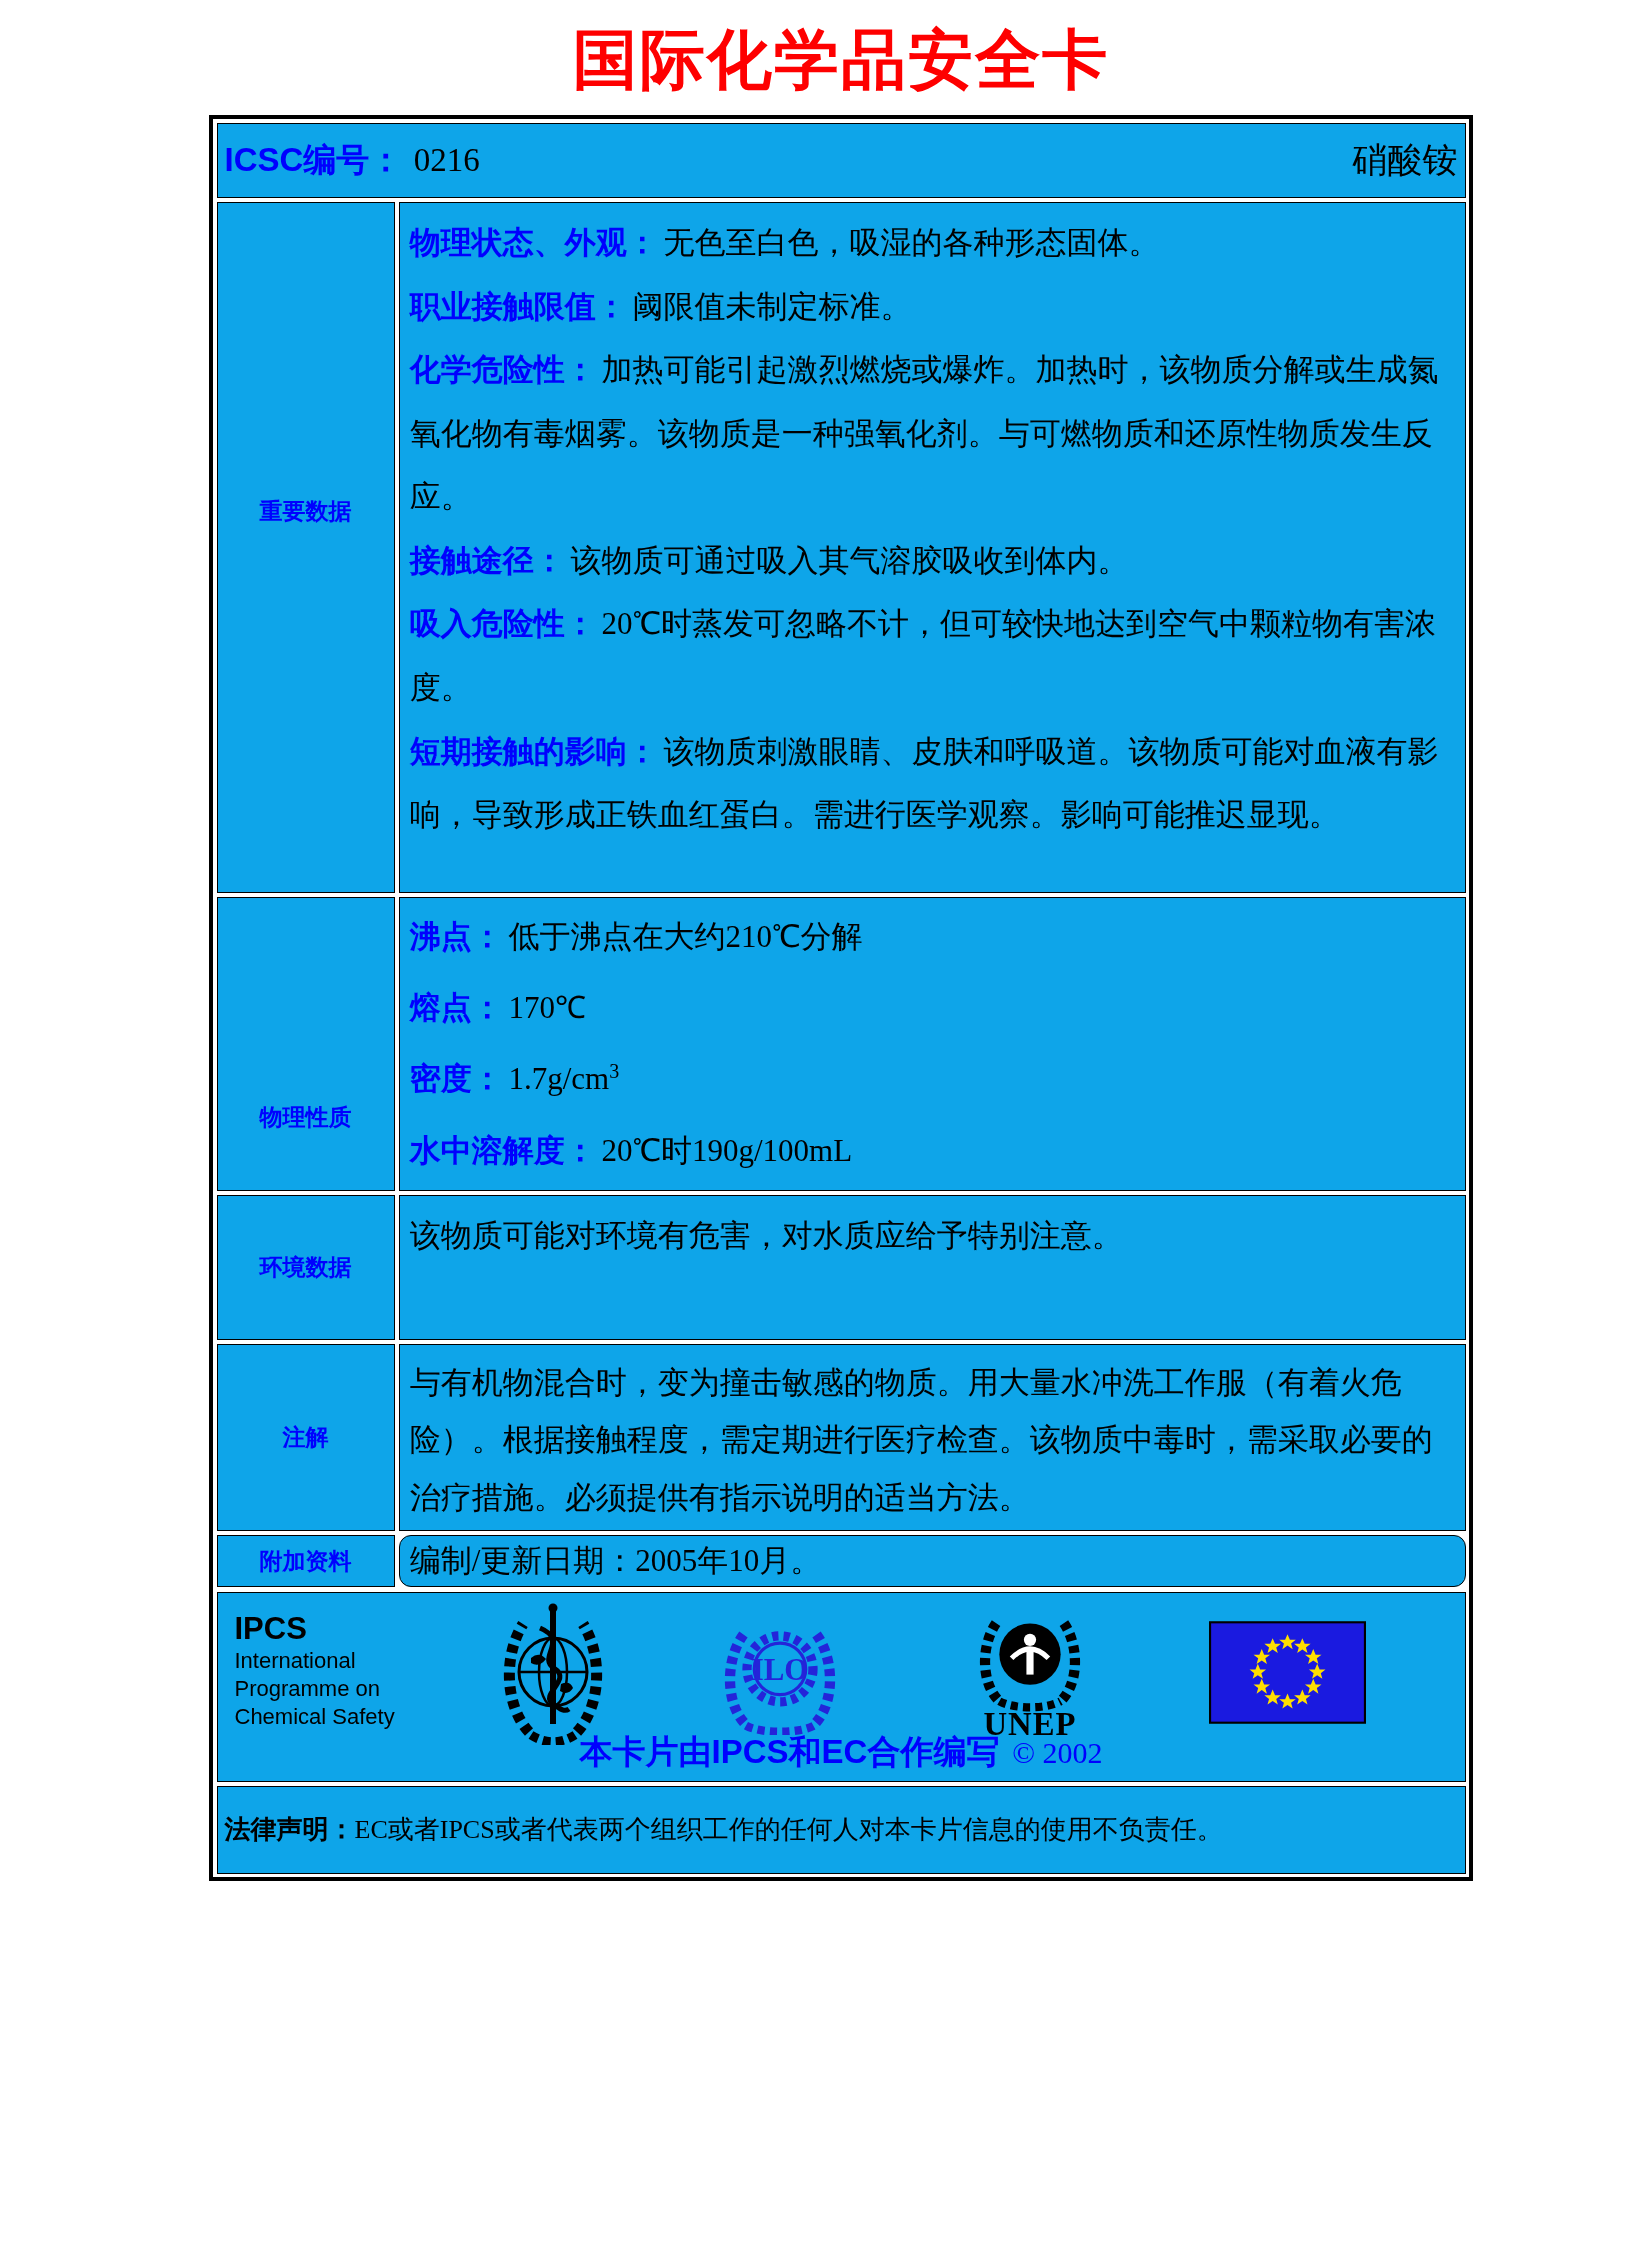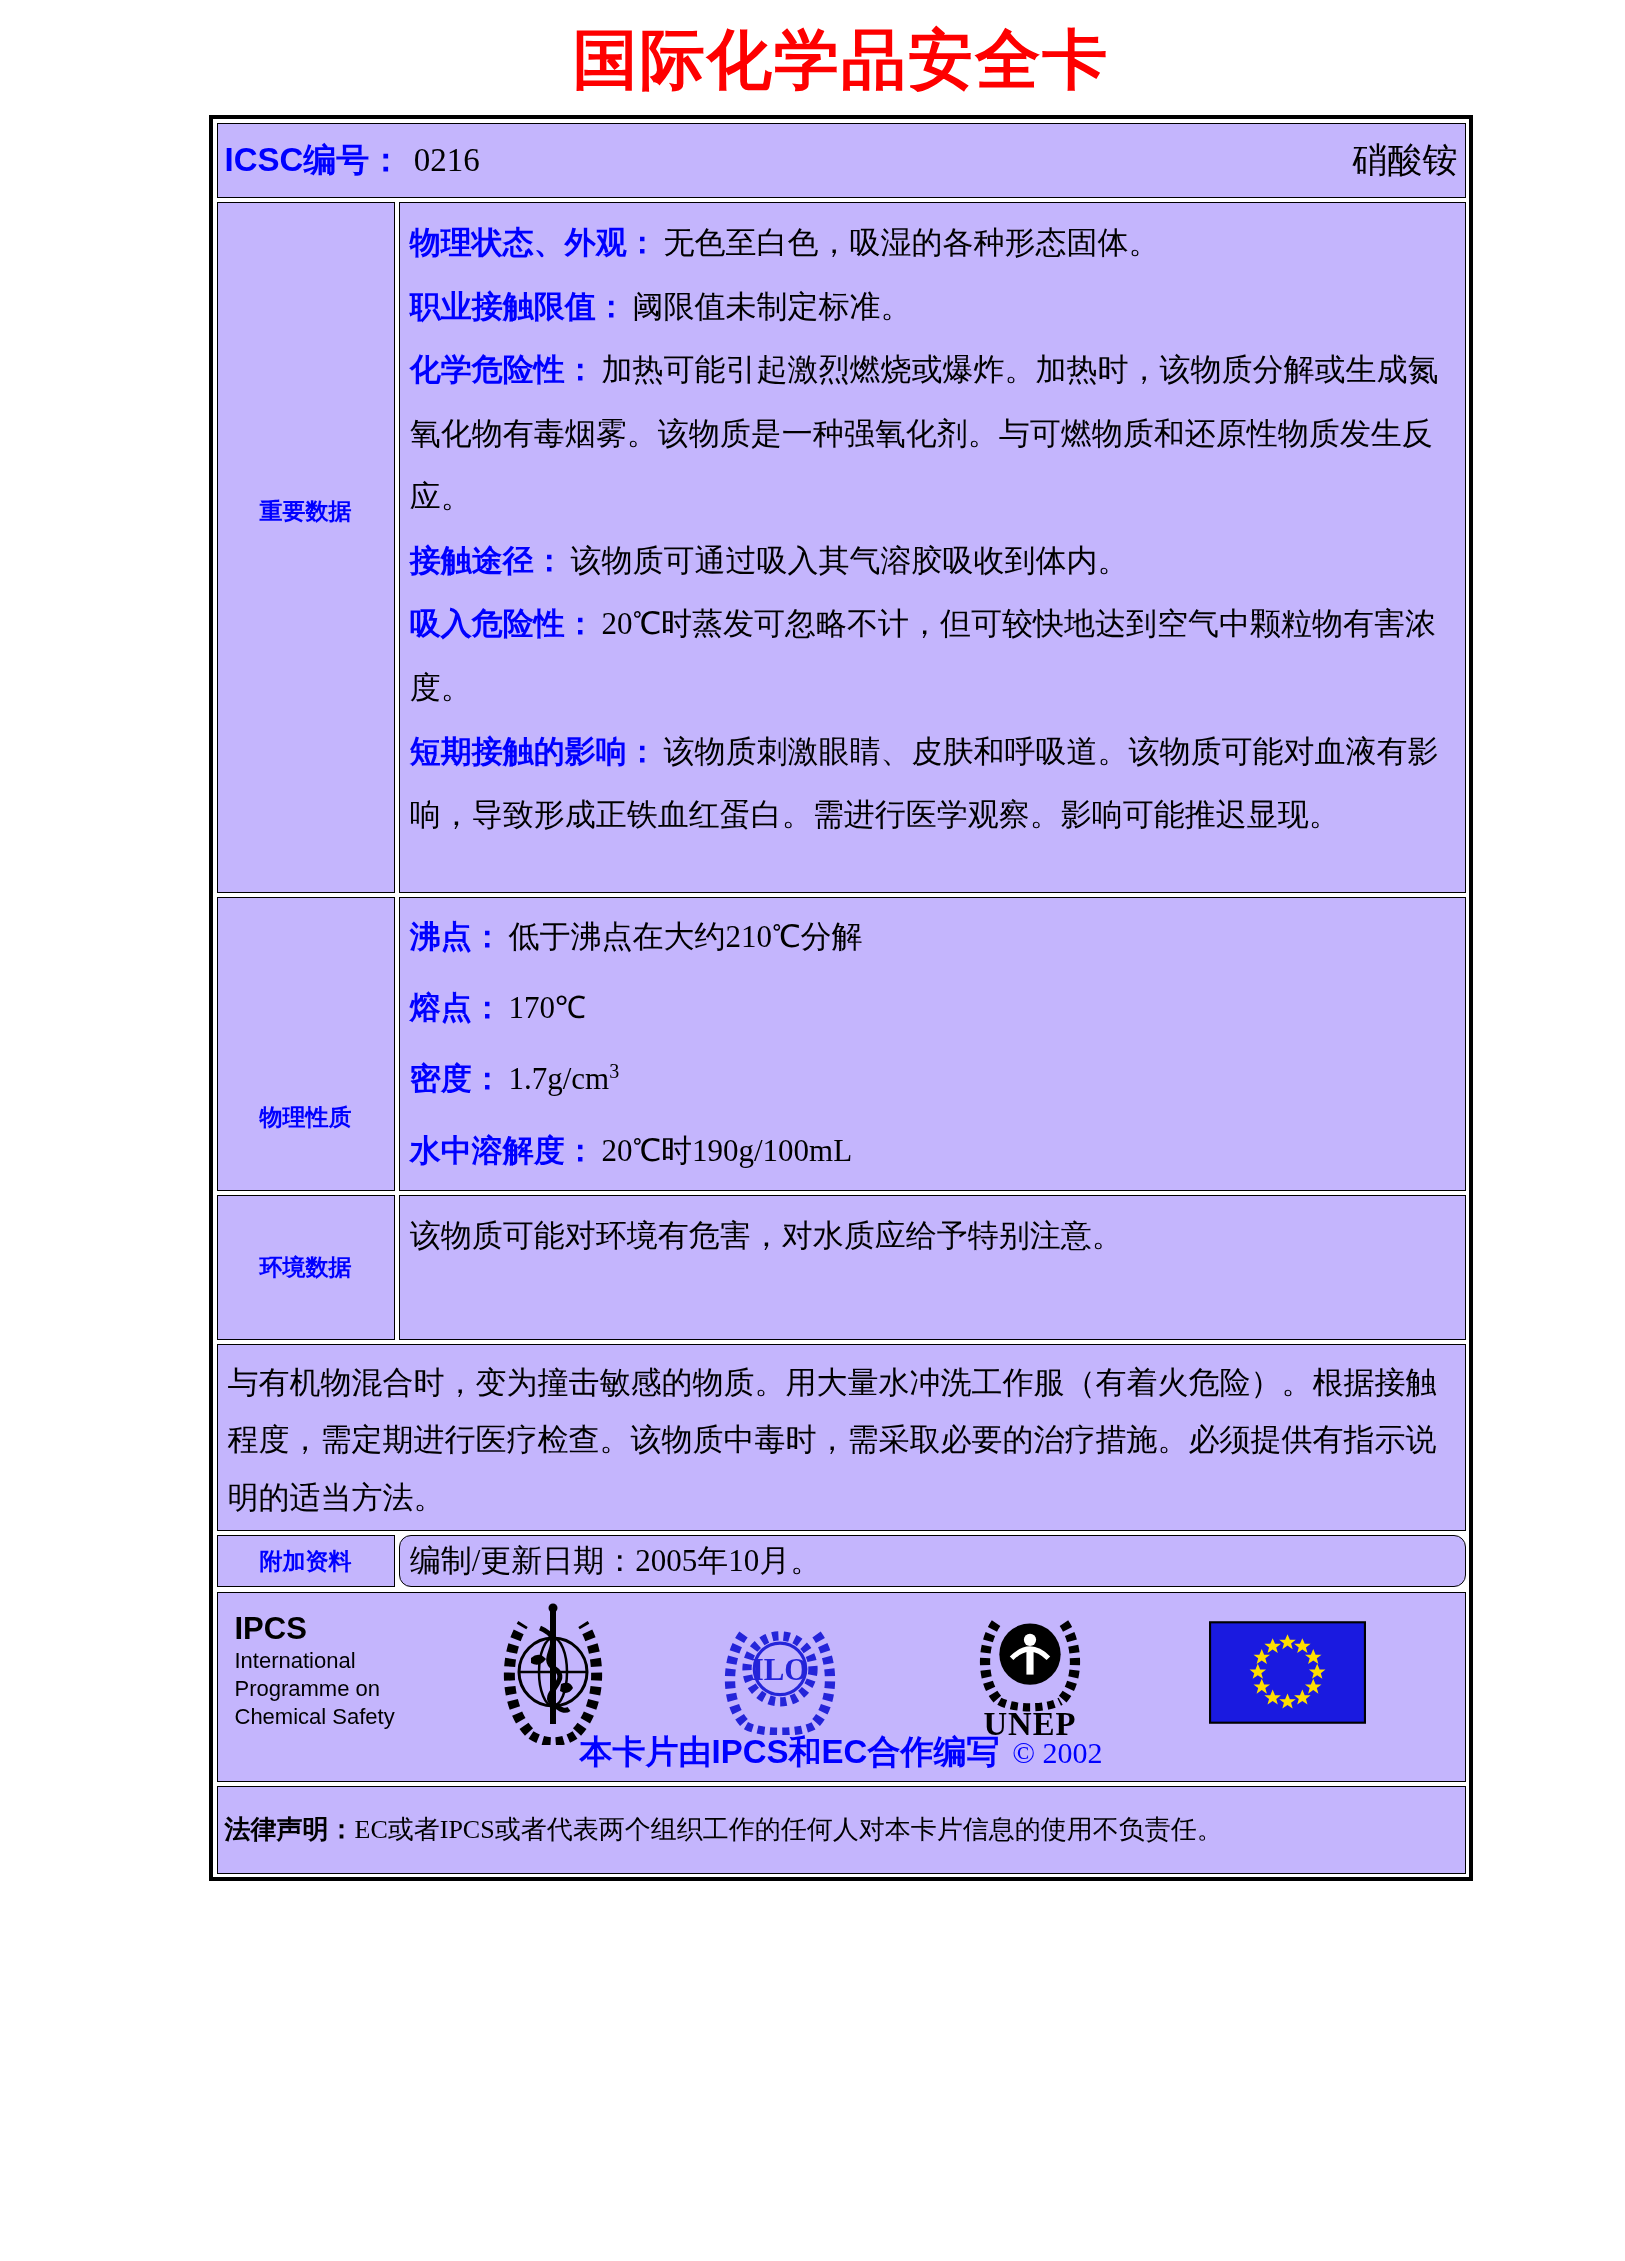"ICSC编号：" .cell { background: #c4b5fd -> #0ea5e9 }
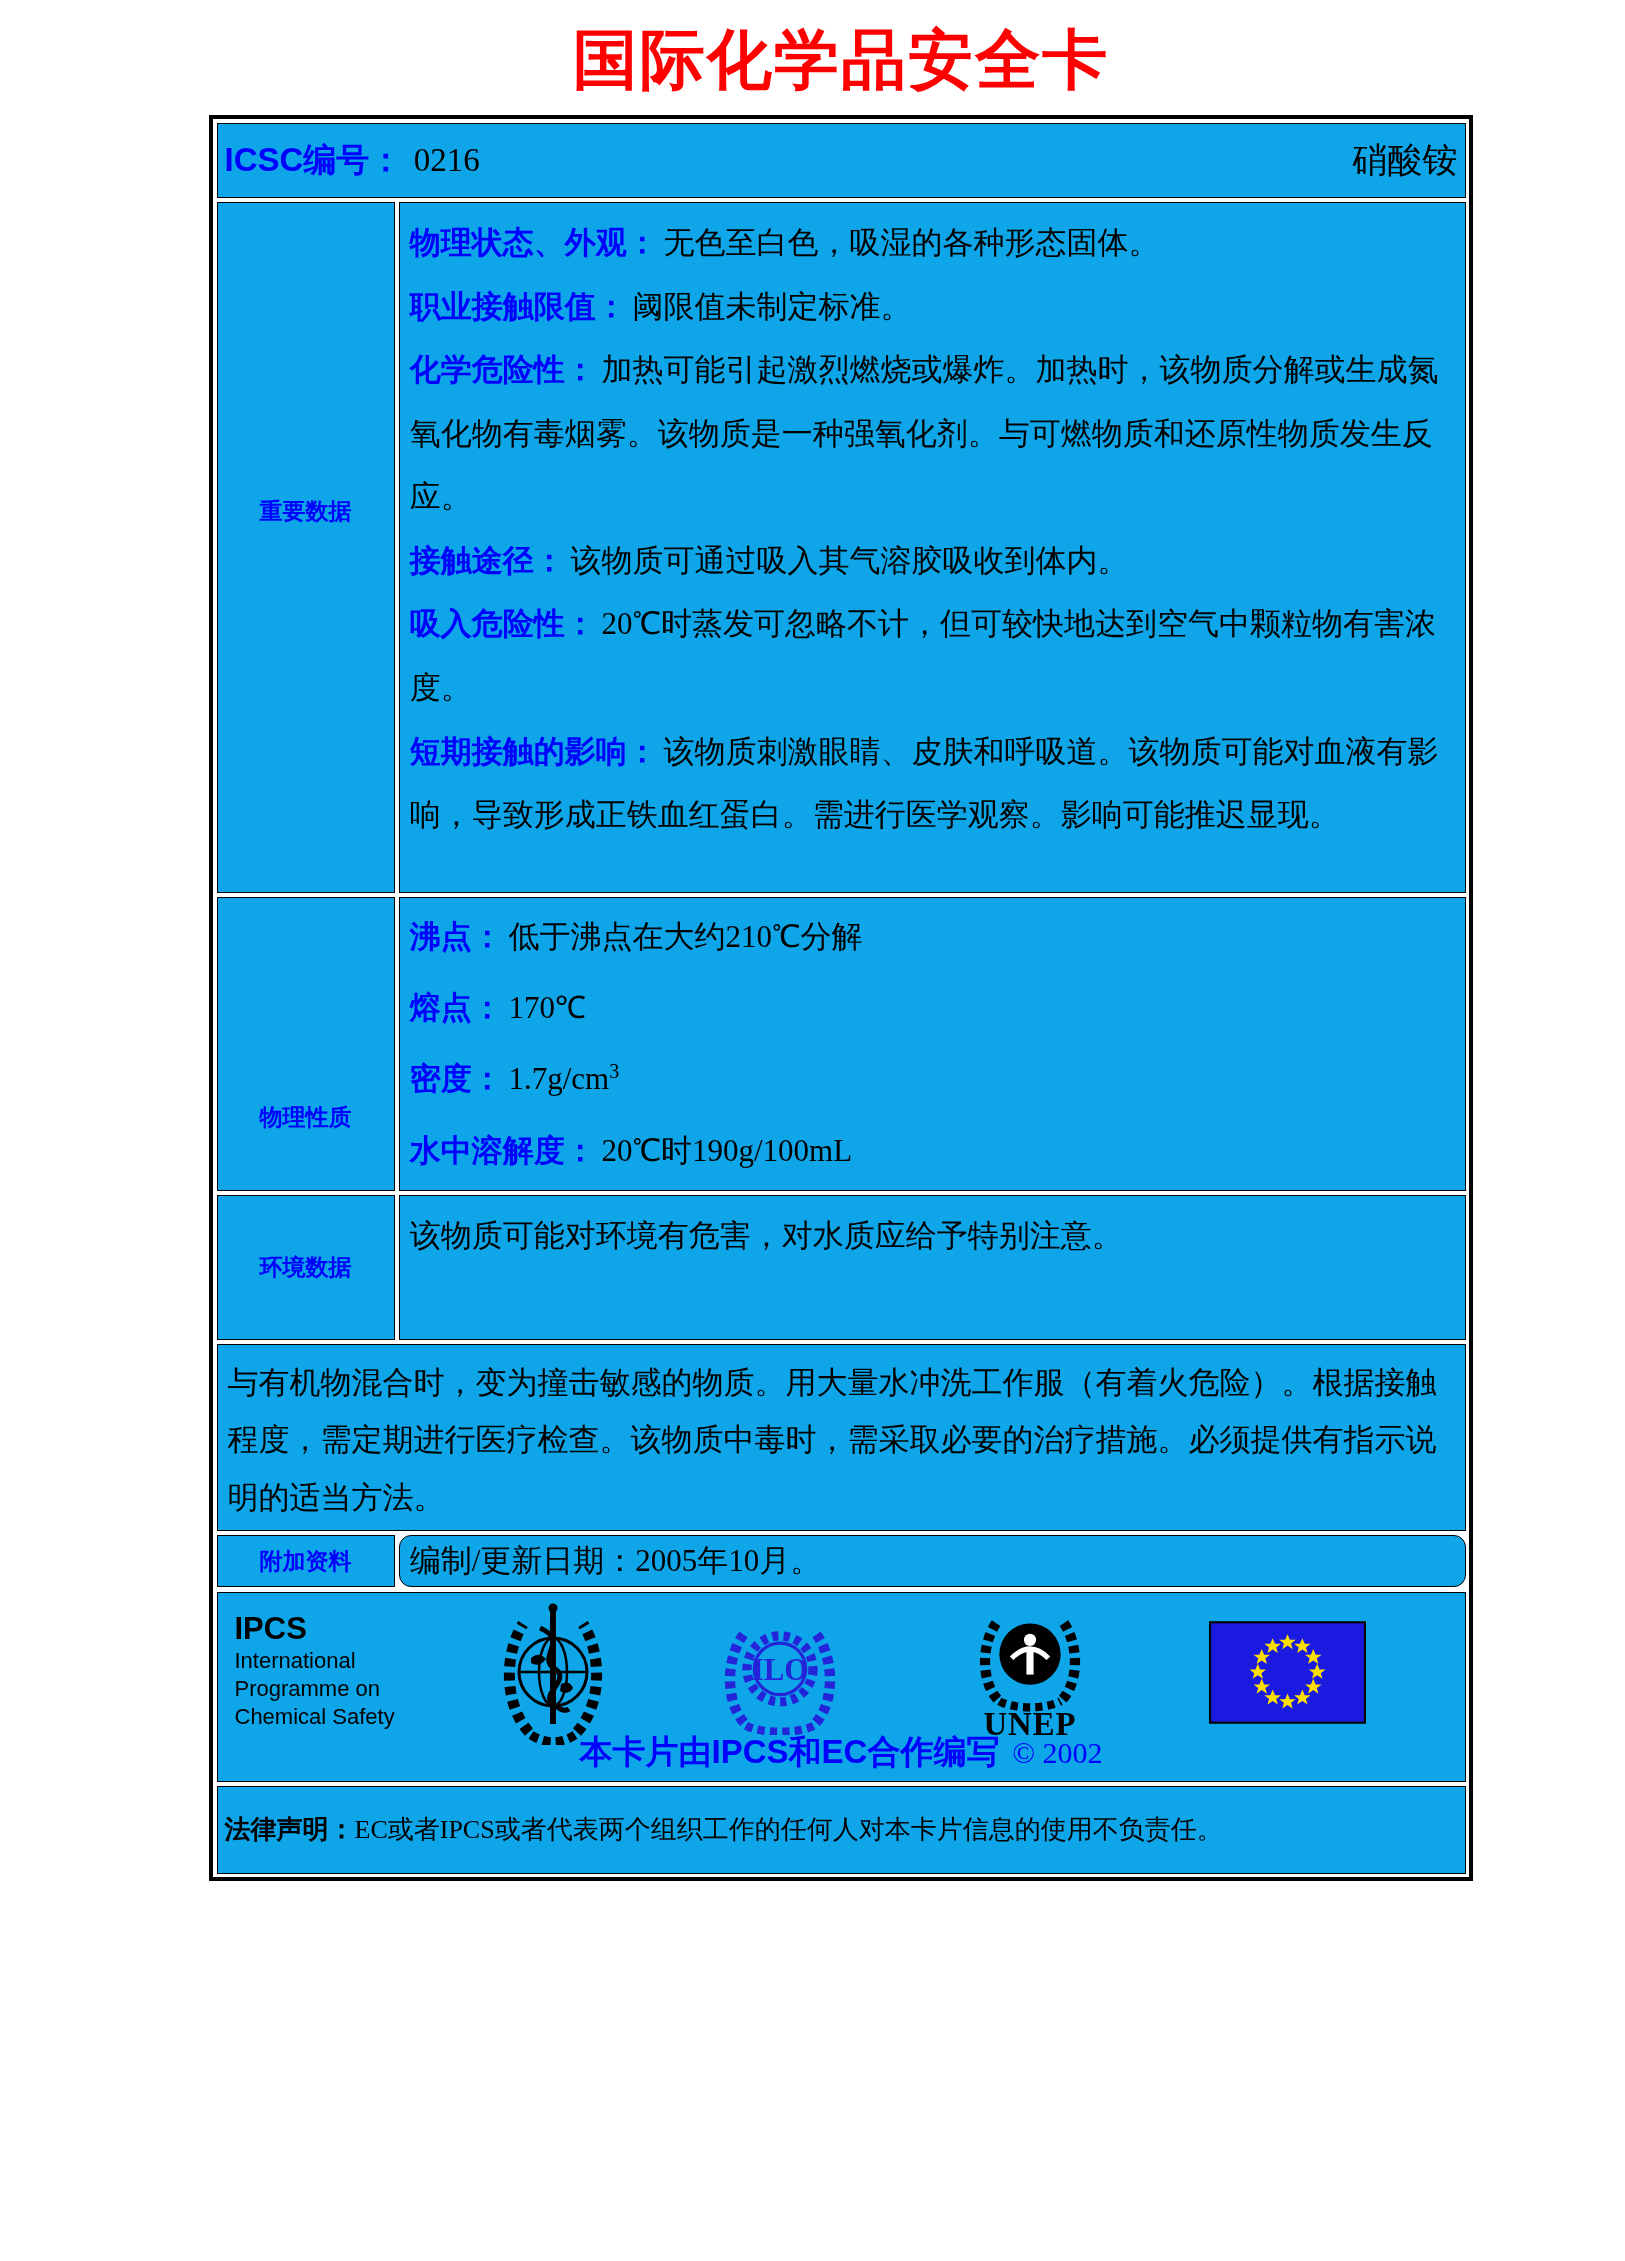"注解" div.cell { html: none -> <div>注解</div> }
